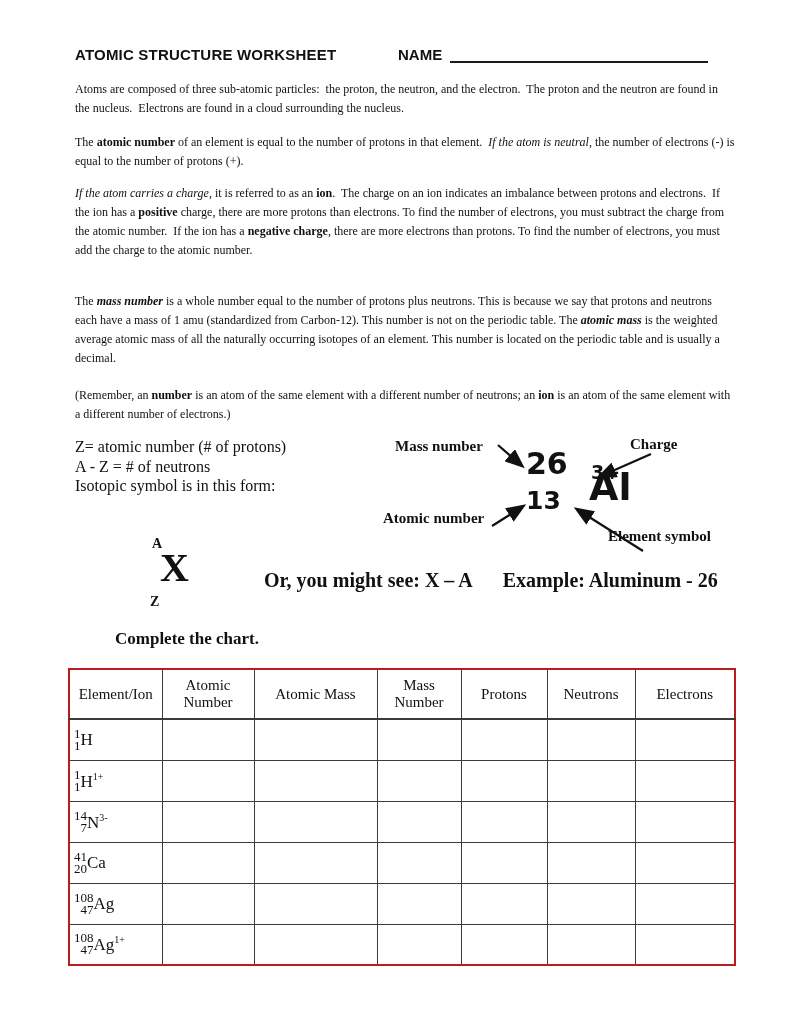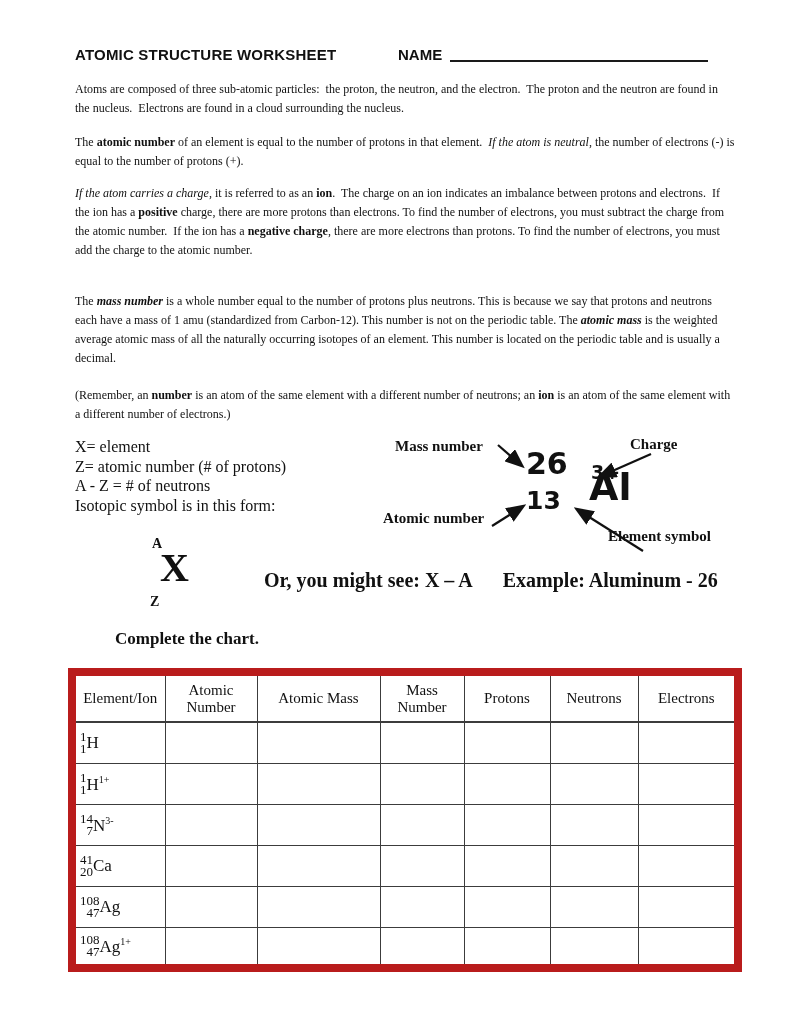"NAME" .name-row { align-items: flex-start -> center }
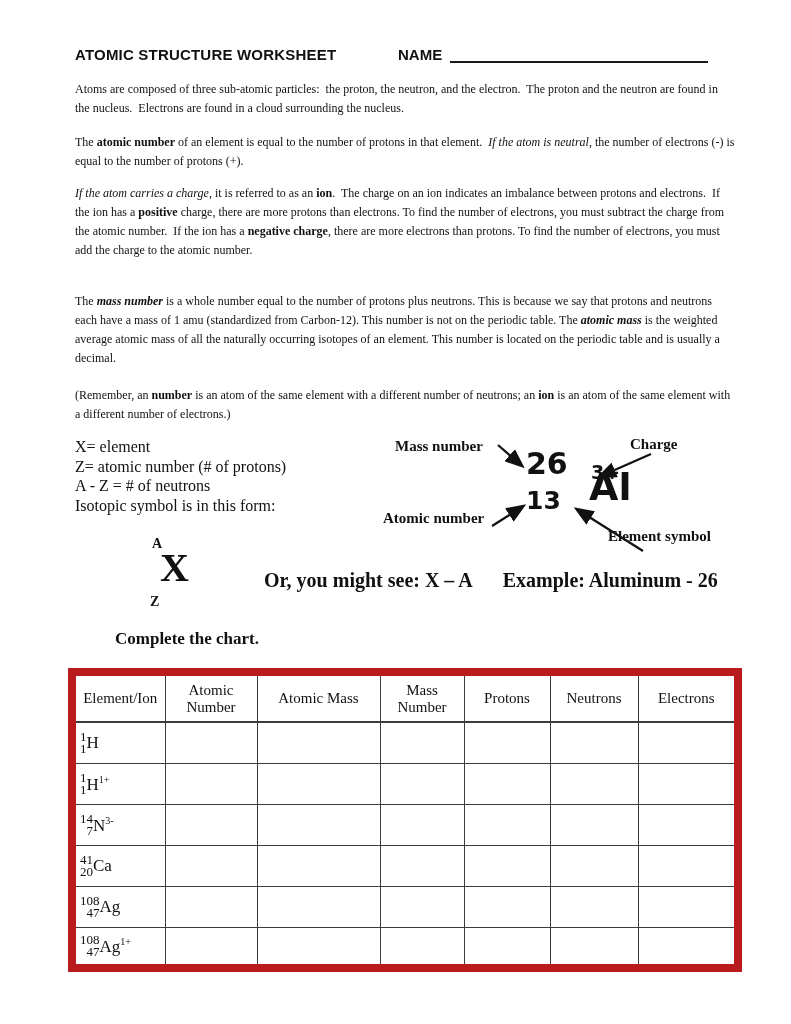"X= element" div { html: <div>X= element</div> -> none }
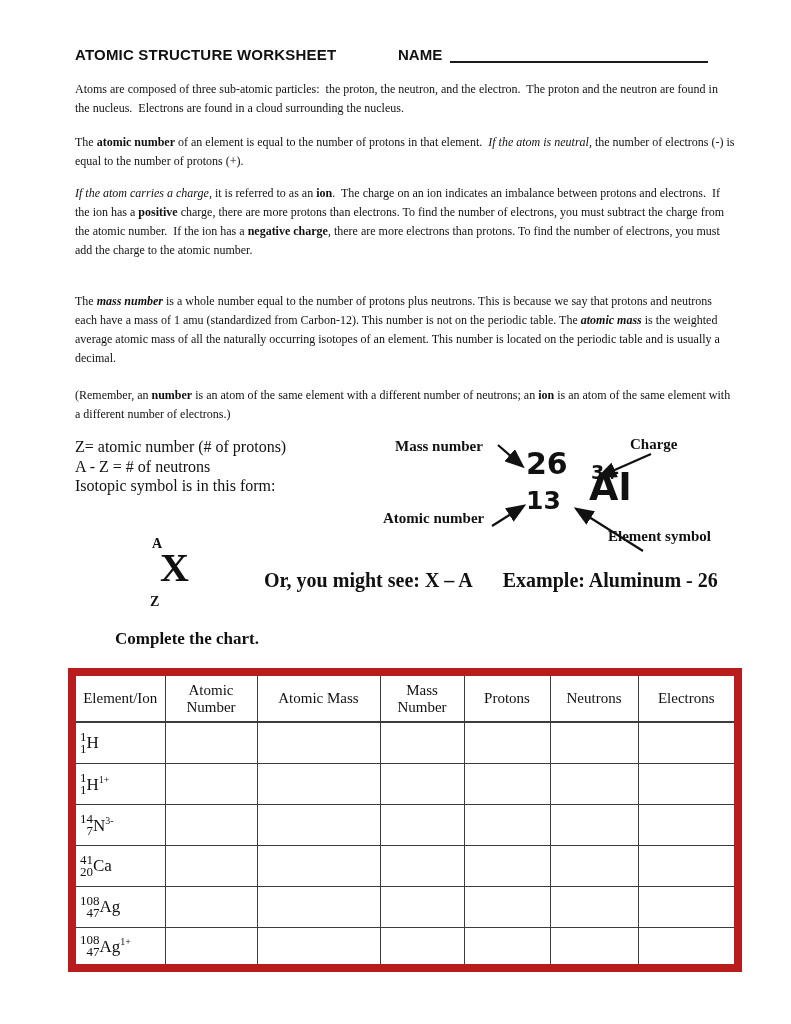"Element/Ion" .chart-table { border: 8px solid #b91c1c -> 2px solid #b91c1c }
